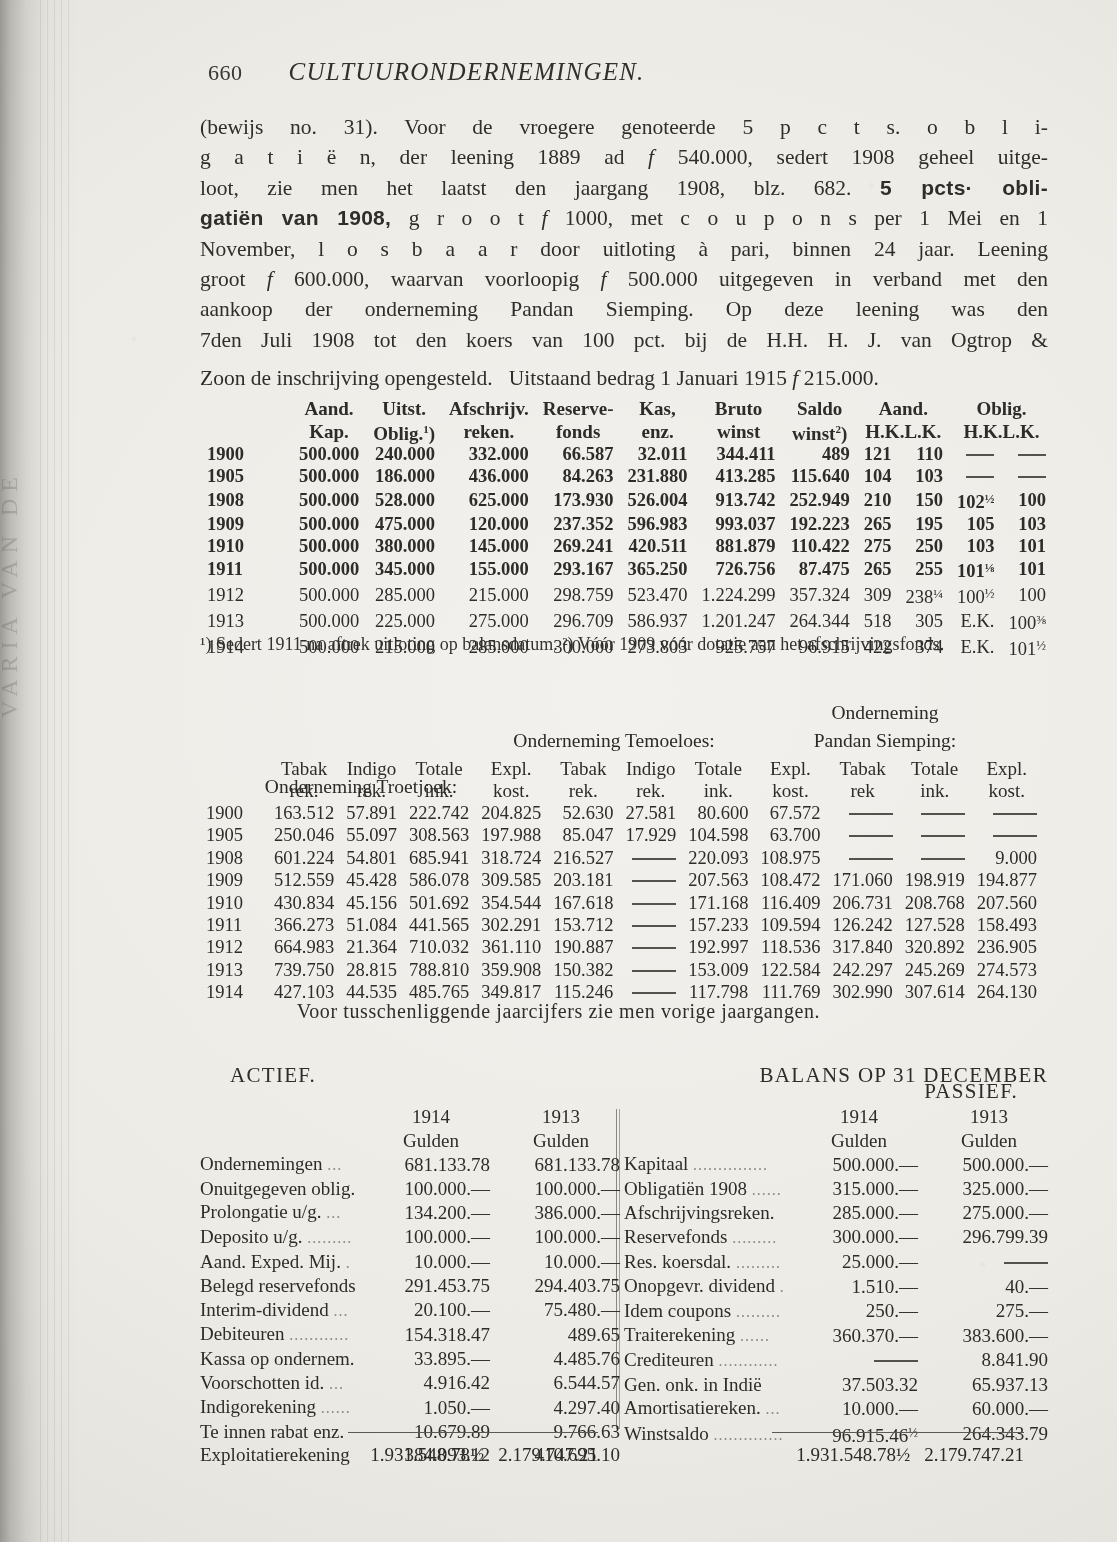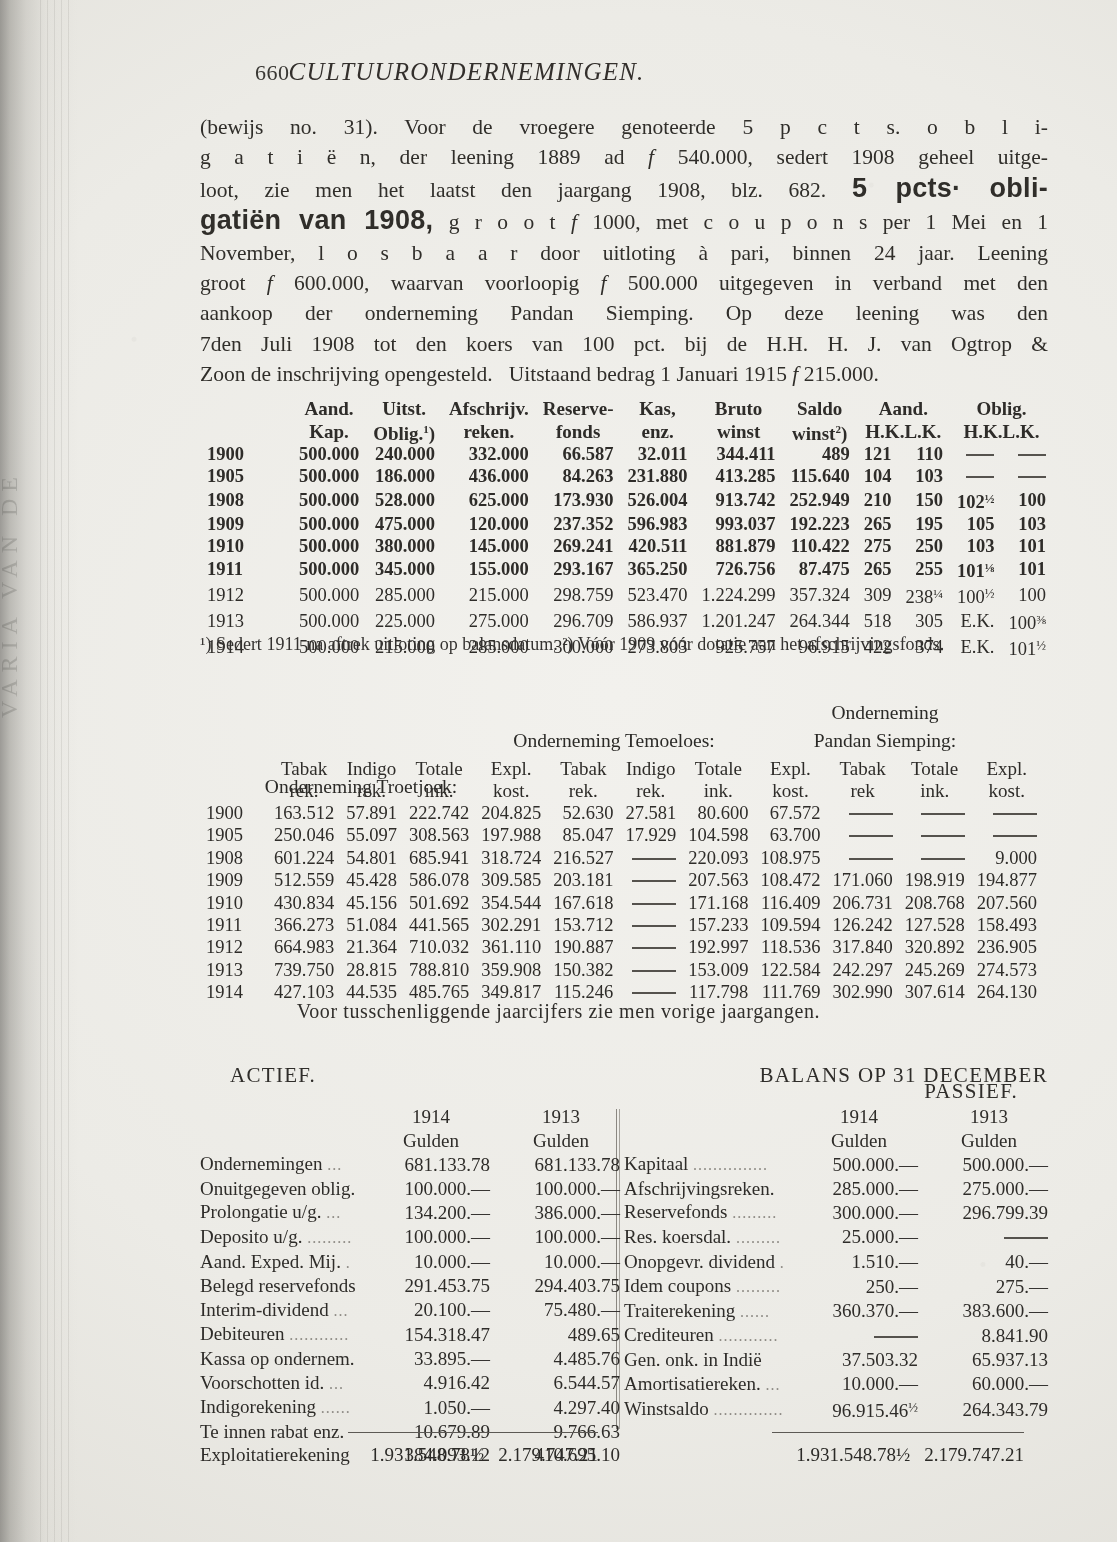"660" .folio { margin-left: 47px -> none }
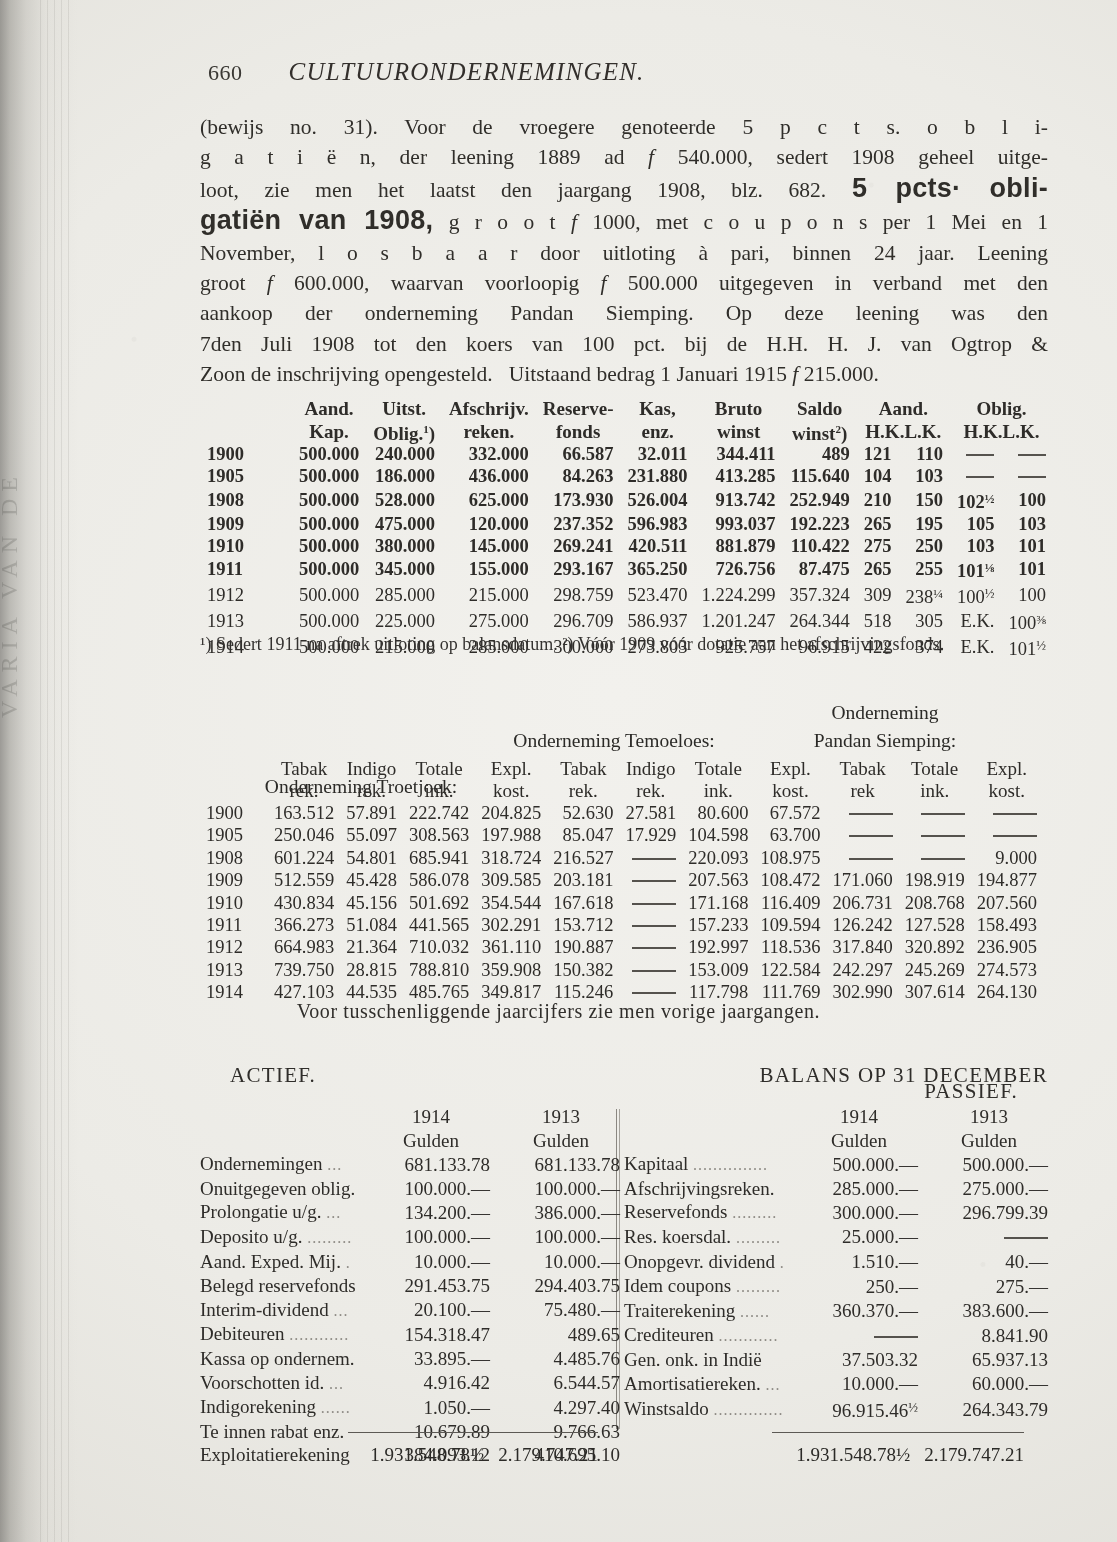"5 pcts· obli-" .para .bold { font-size: 27px -> 21px }
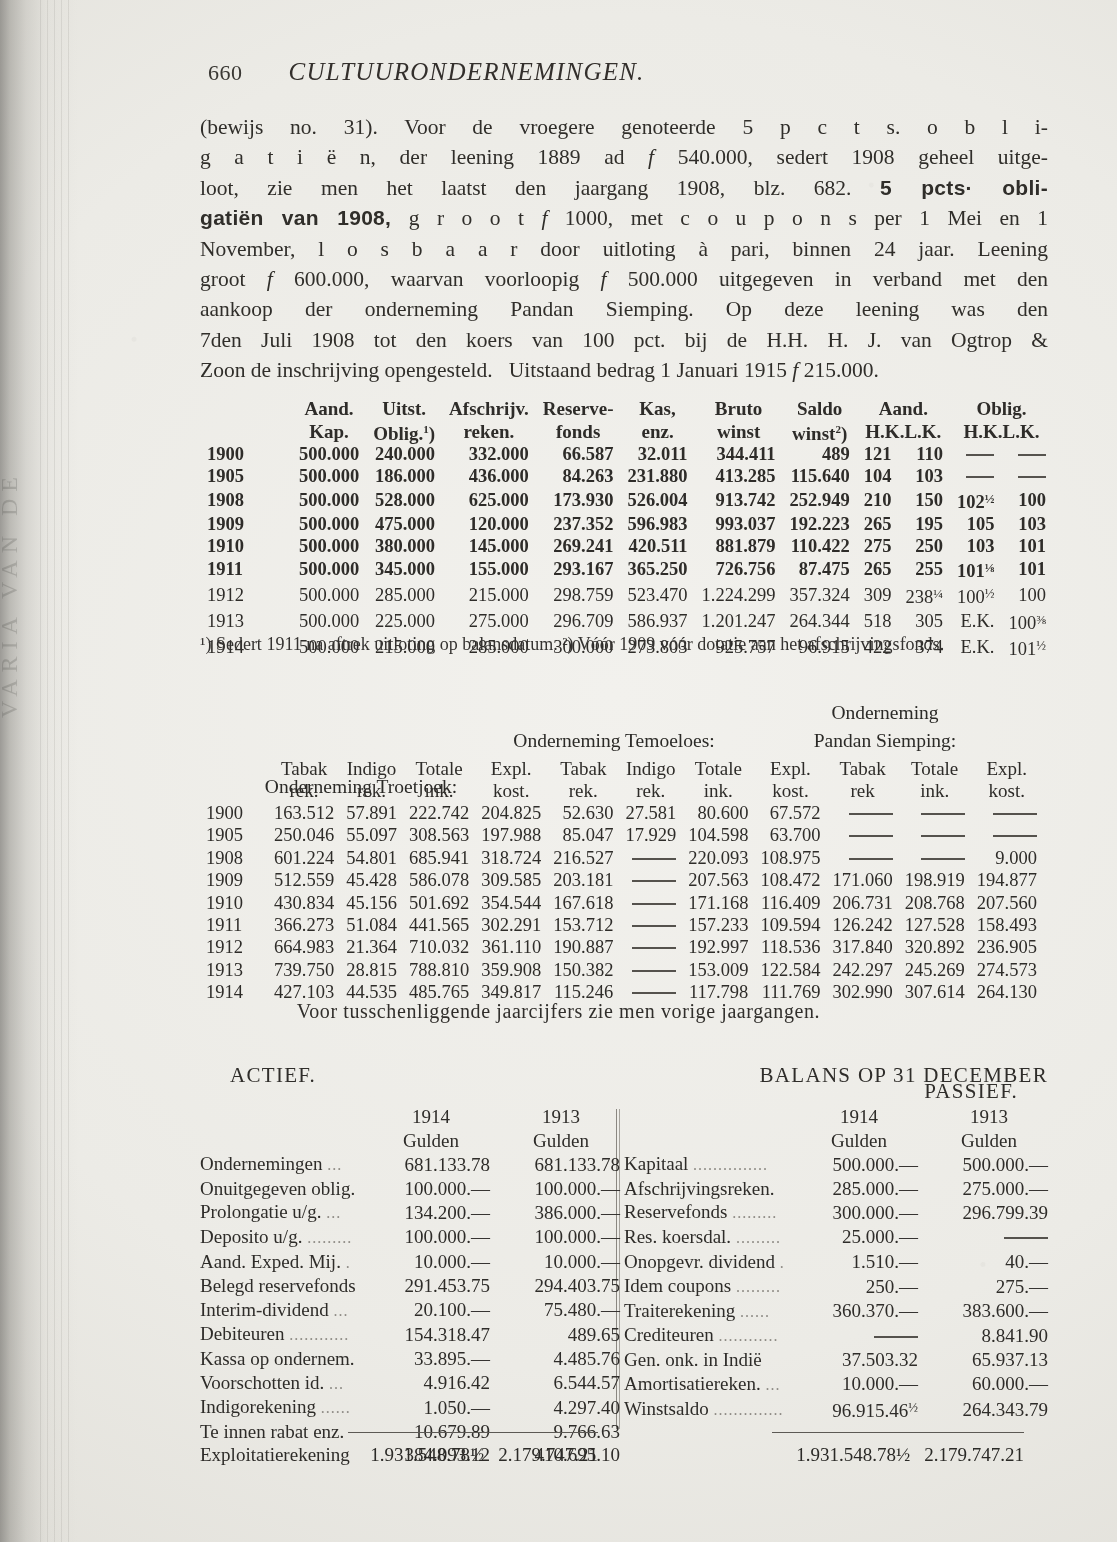"Zoon de inschrijving opengesteld." div { margin-top: none -> 8px }
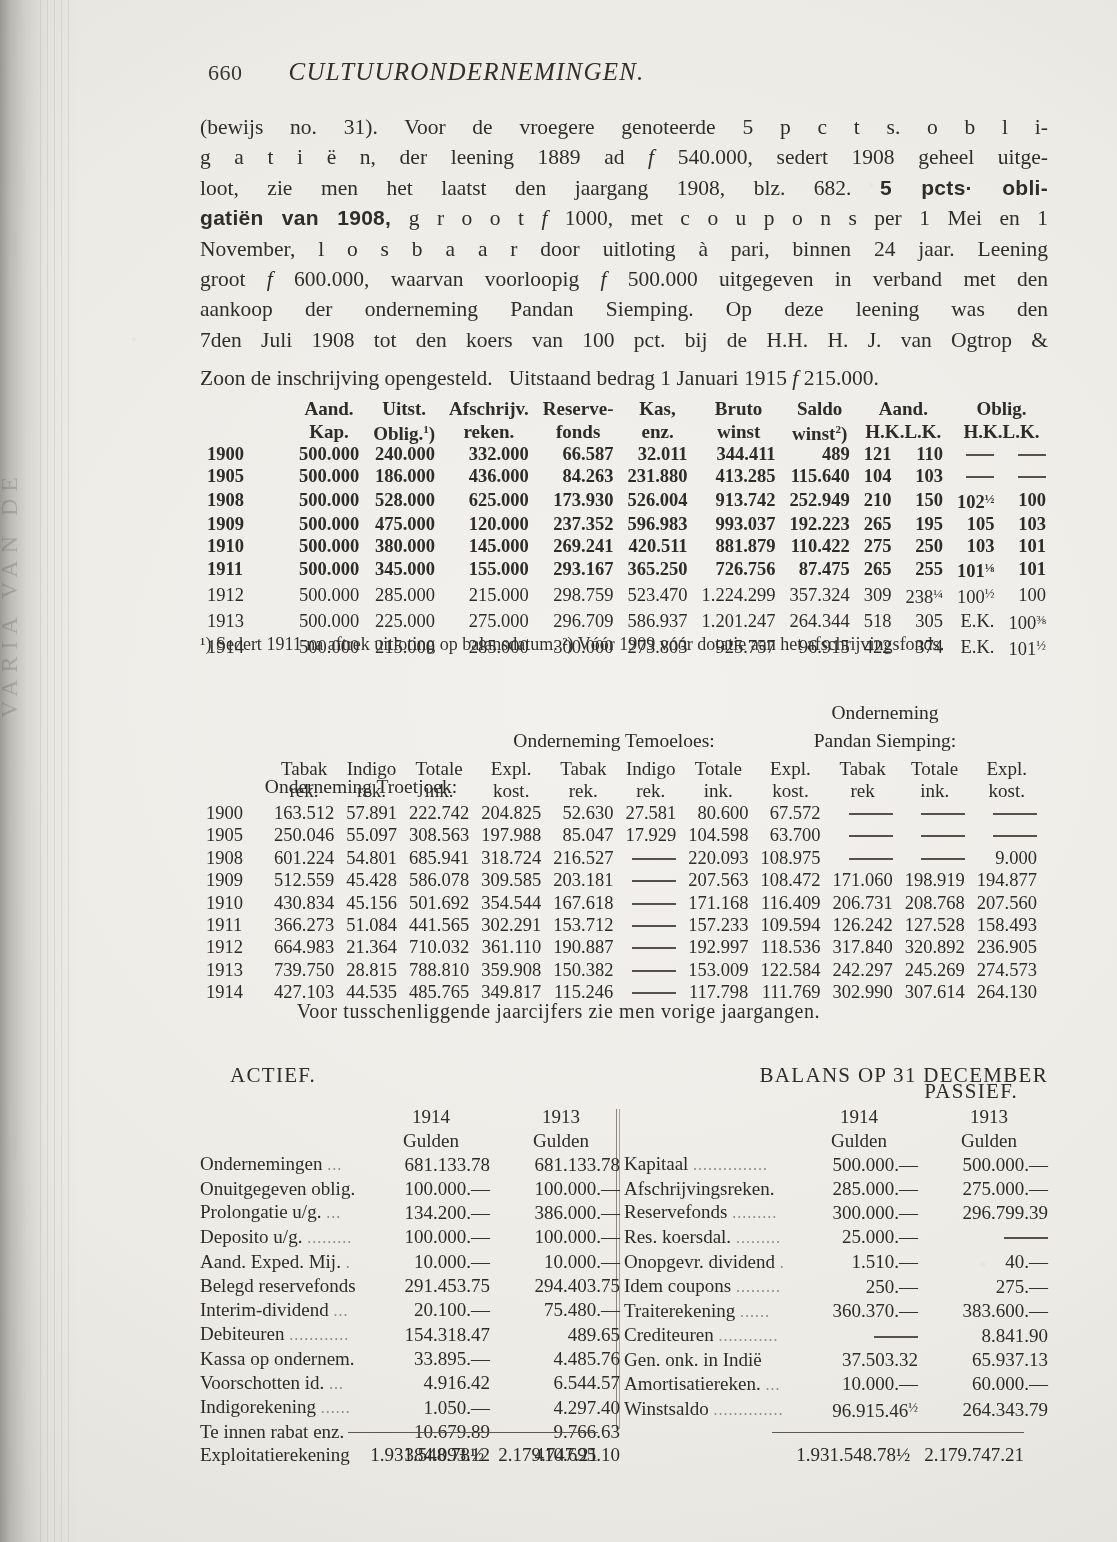"Obligatiën 1908 ......" tr { html: none -> <tr> <td>Obligatiën 1908 <span>......</span></td> <td>315.000.—</td> <td>325.000.—</td> </tr> }
